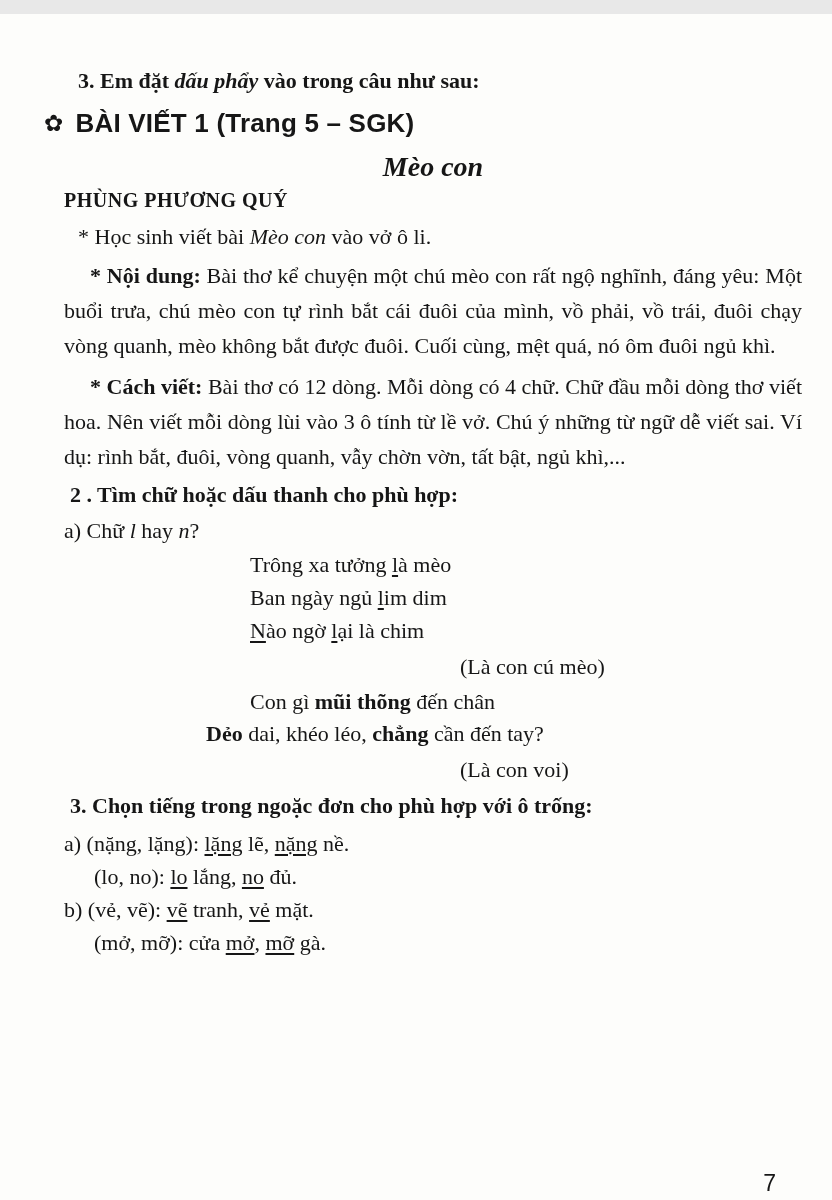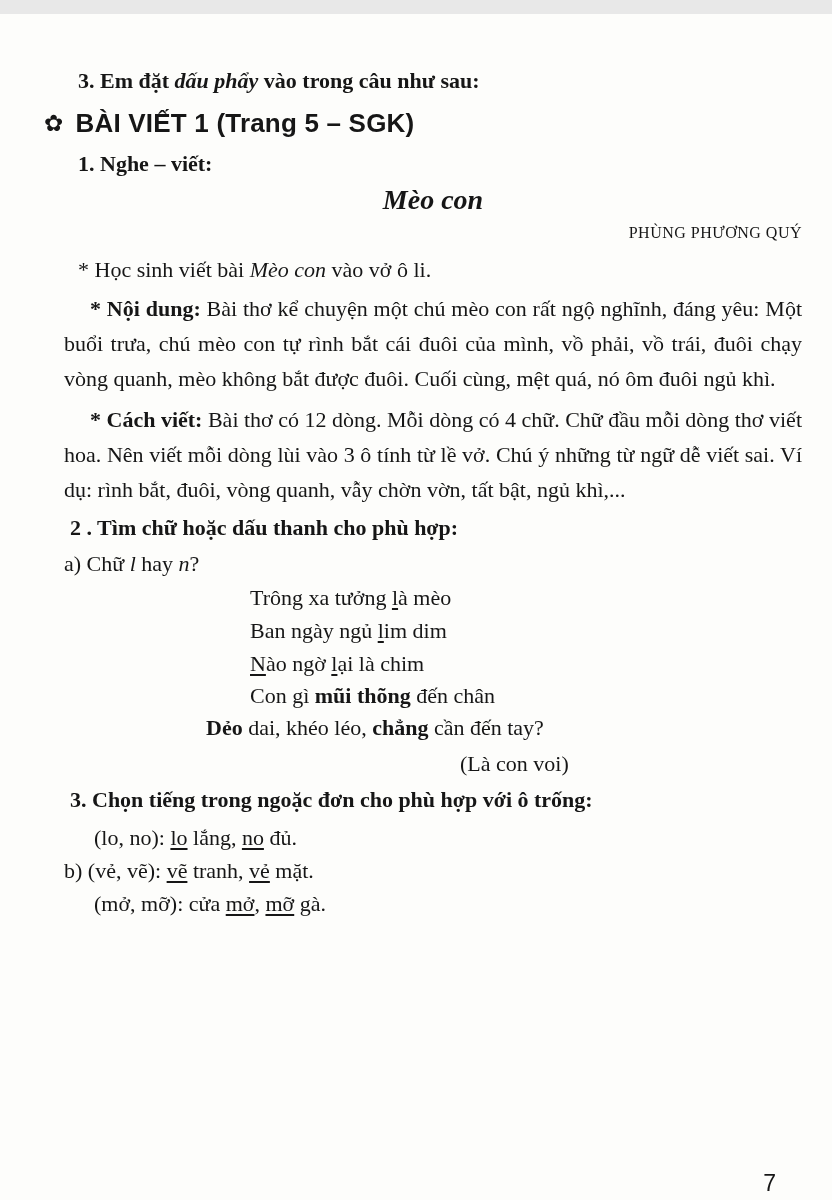"1. Nghe – viết:" p.p-task1 { html: <p>1. Nghe – viết:</p> -> none }
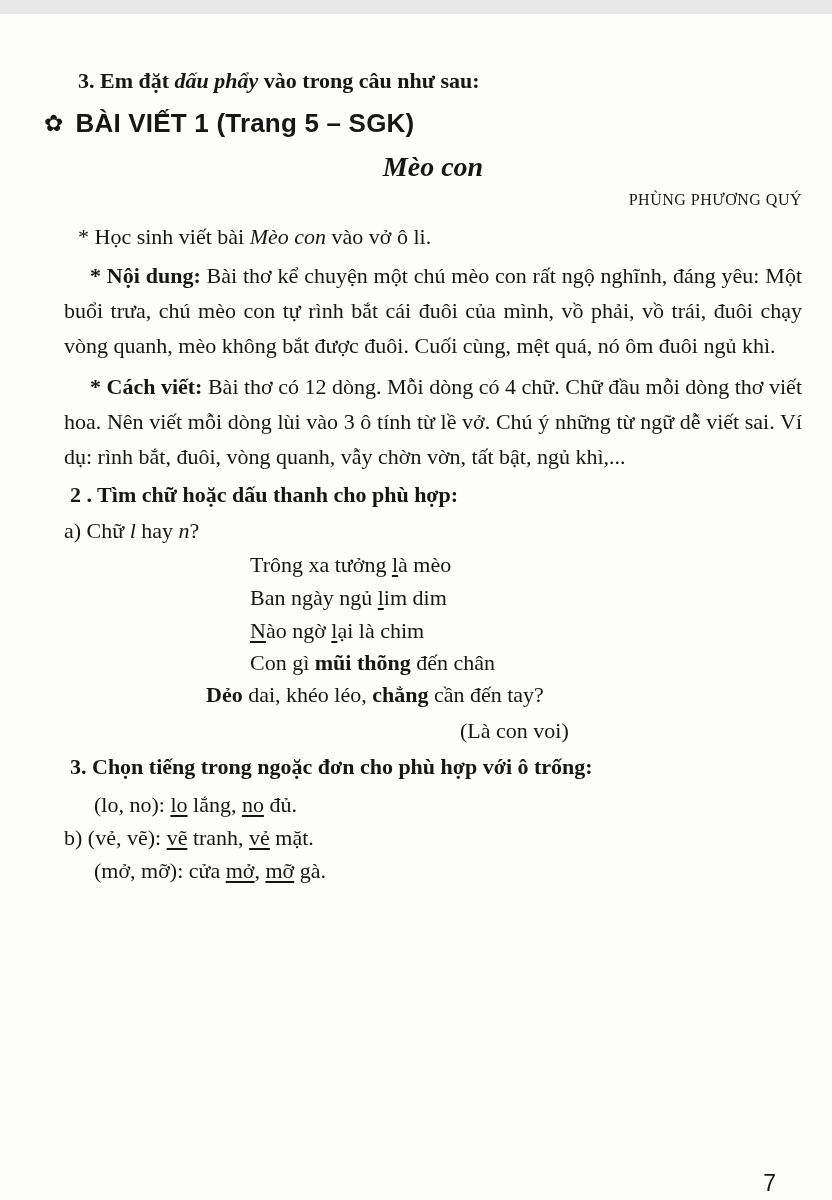"PHÙNG PHƯƠNG QUÝ" .author { font-size: 16px -> 20px; font-weight: none -> bold; text-align: right -> left }
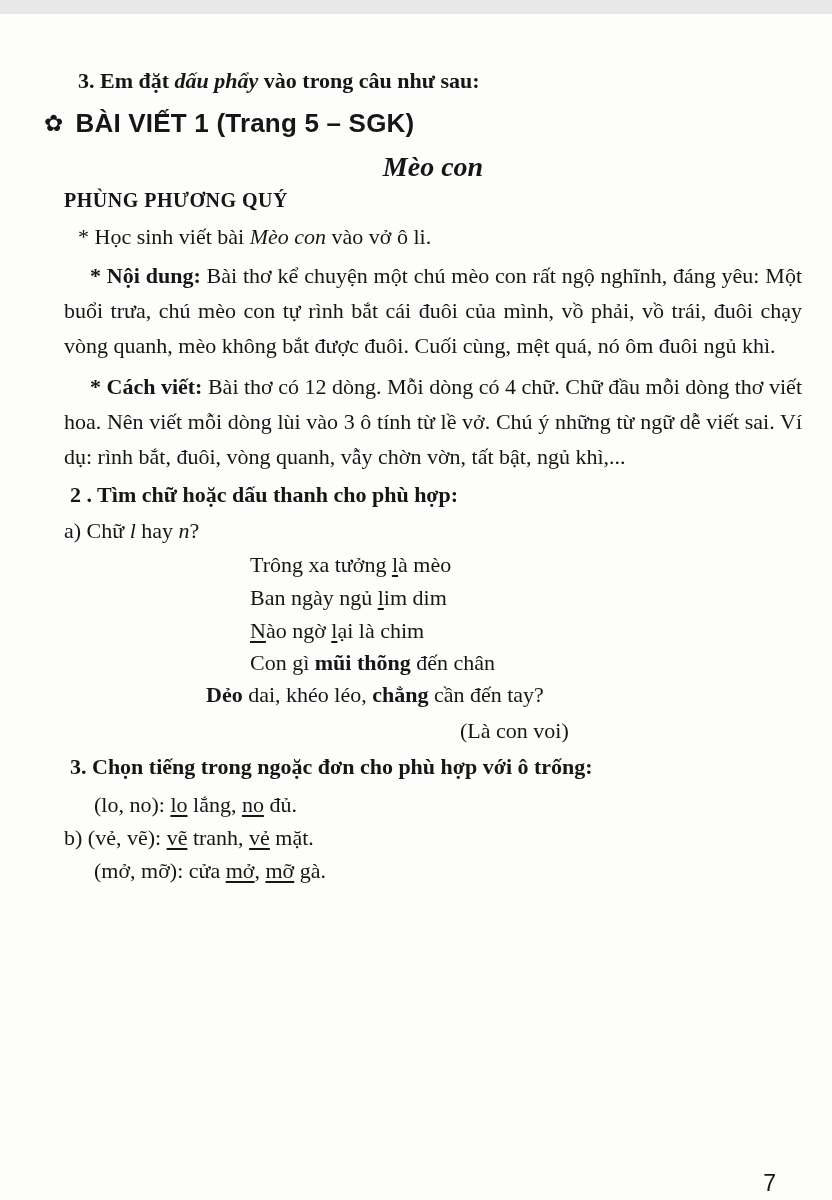"(Là con cú mèo)" p.ans-right { html: none -> <p>(Là con cú mèo)</p> }
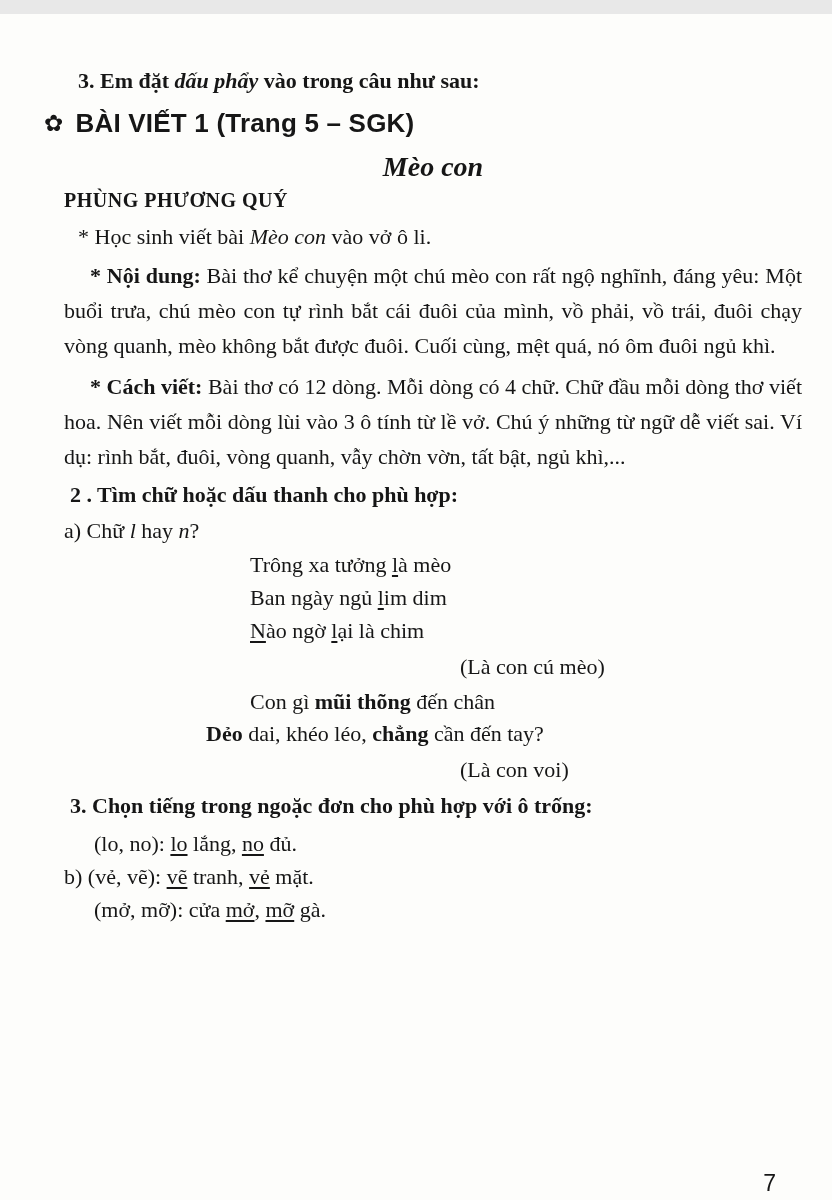"a) (nặng, lặng): lặng lẽ," p.t3line { html: none -> <p><span>a) (nặng, lặng): </span><span>lặng</span><span> lẽ, </span><span>nặng</span><span> nề.</span></p> }
